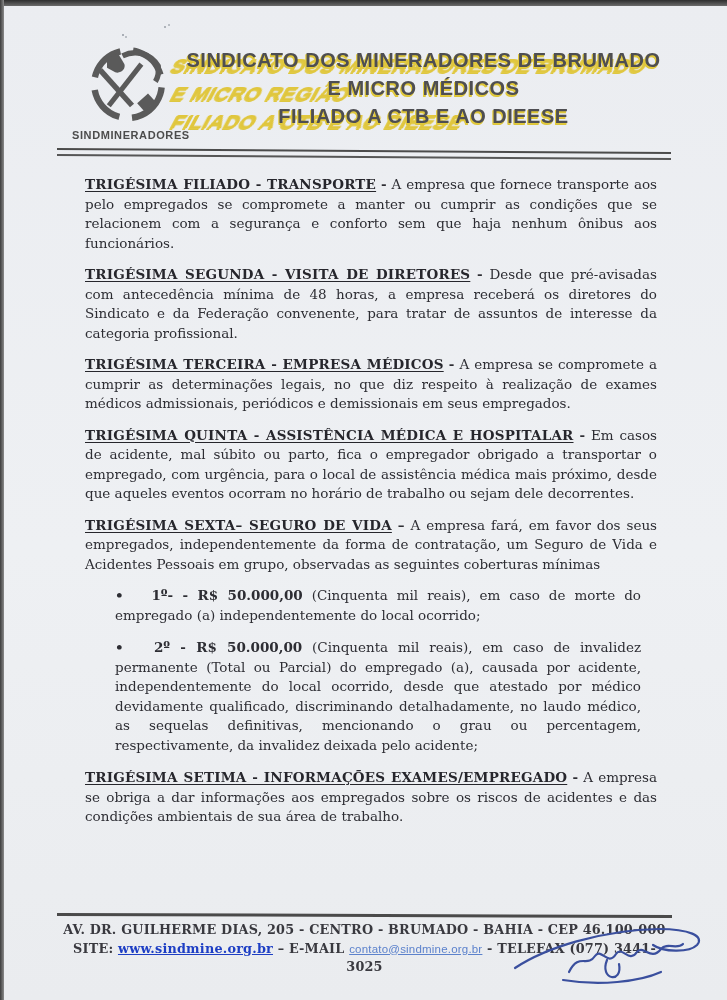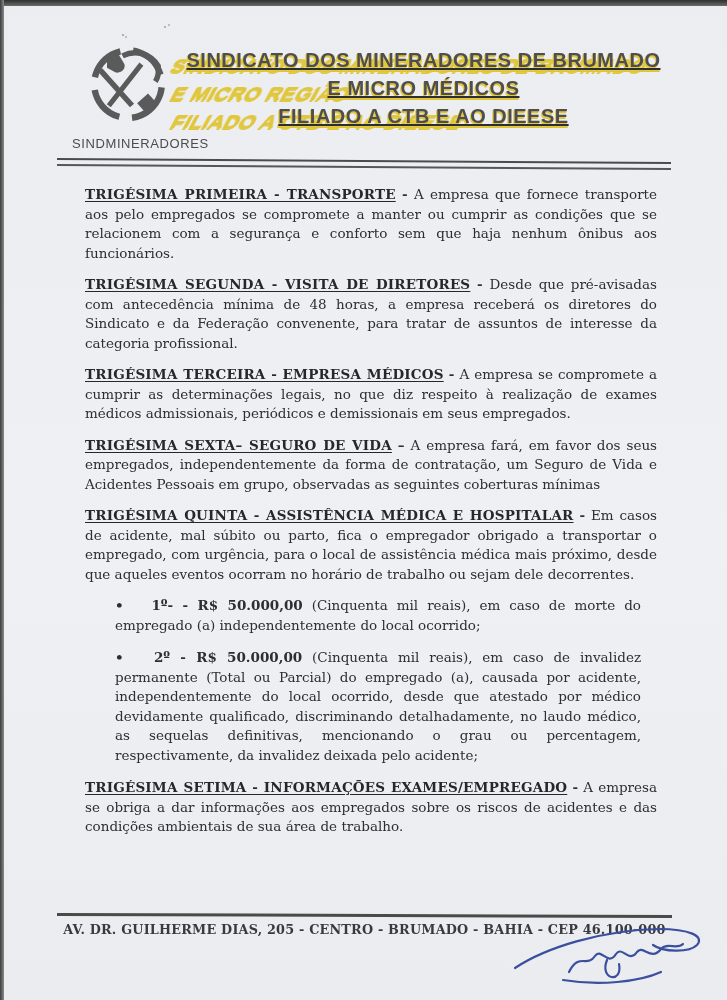"SINDICATO DOS MINERADORES DE BRUMADO" .titles { text-decoration: underline -> none }
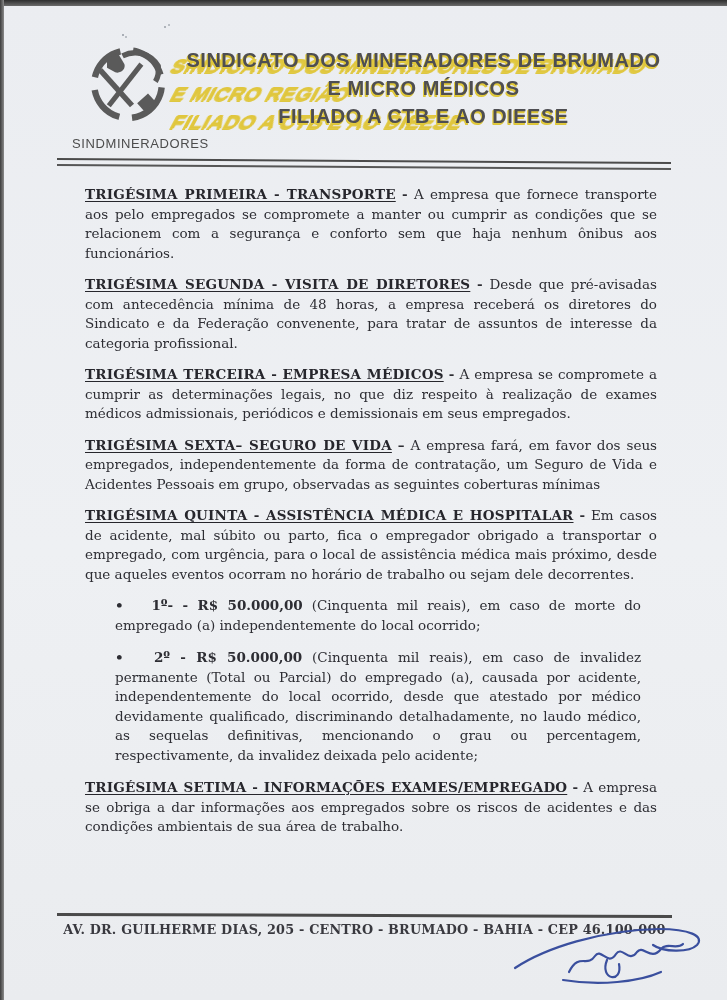"SINDMINERADORES" .logo-caption { font-size: 13px -> 11px; font-weight: normal -> bold; margin-top: 8px -> 1px }
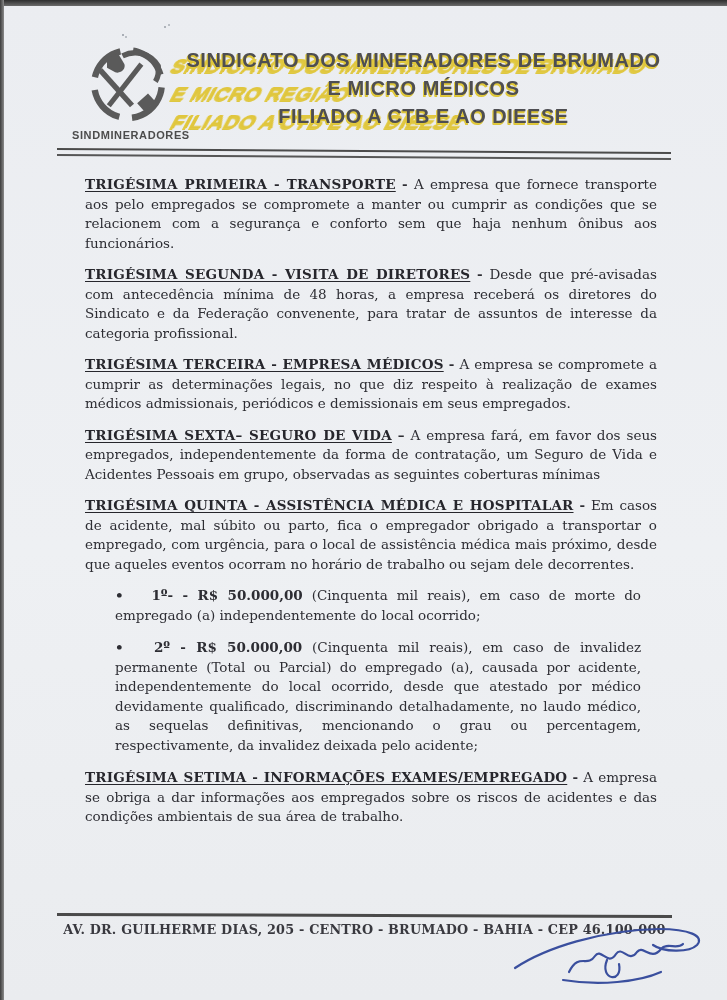"TRIGÉSIMA PRIMEIRA - TRANSPORTE" span.h { text: PRIMEIRA -> FILIADO }
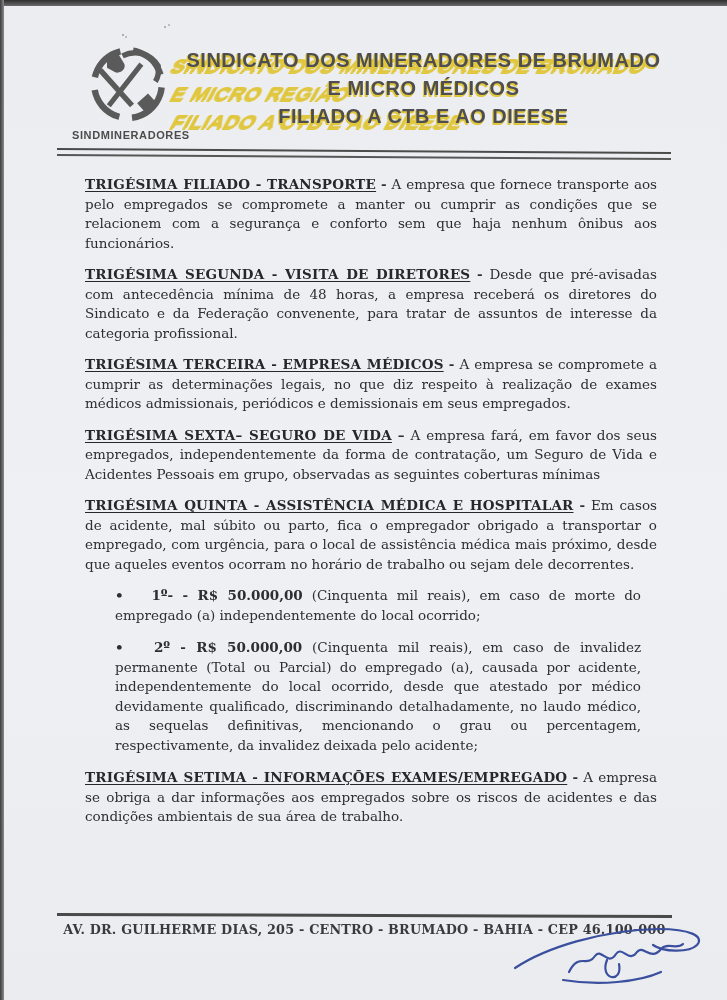"TRIGÉSIMA SEXTA– SEGURO DE VIDA" p.clause { order: before "TRIGÉSIMA QUINTA - ASSISTÊNCIA MÉDICA" -> after "TRIGÉSIMA QUINTA - ASSISTÊNCIA MÉDICA" }
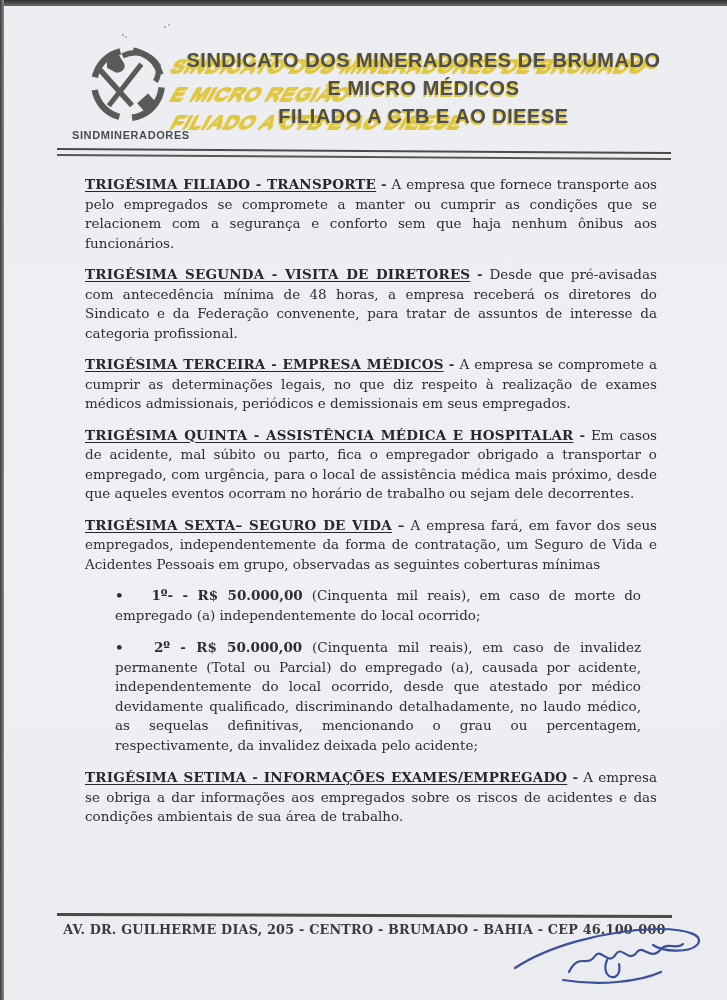"SITE: www.sindmine.org.br – E-MAIL" div { html: none -> <div> <span>SITE:</span> <a>www.sindmine.org.br</a> <span>– E-MAIL</span> <a>contato@sindmine.org.br</a> <span>- TELEFAX (077) 3441-3025</span> </div> }
